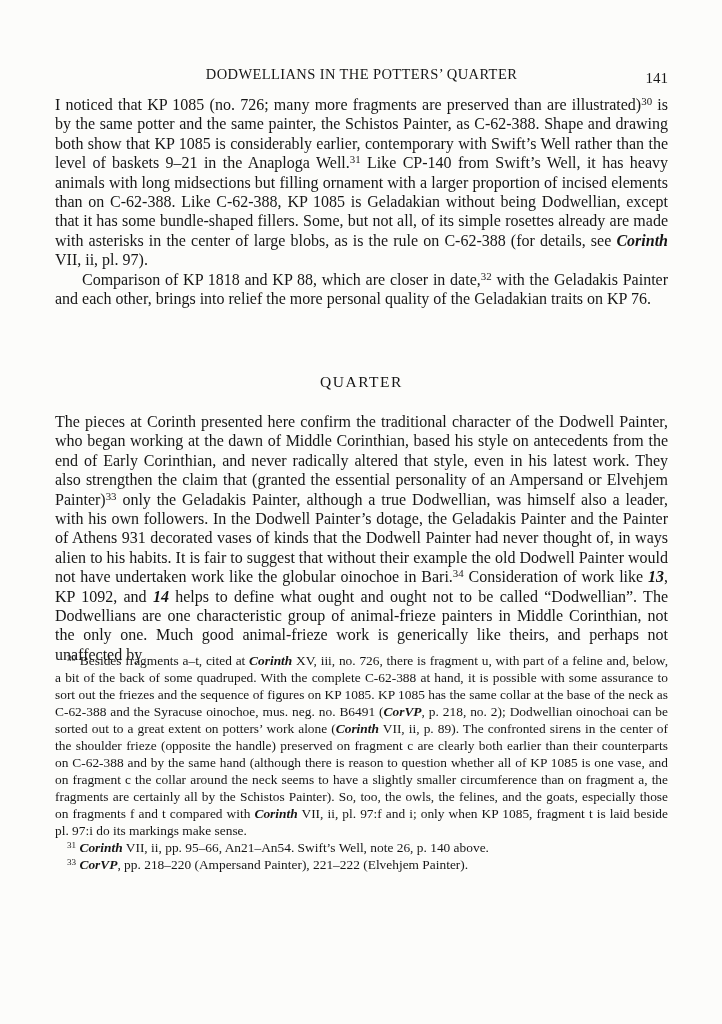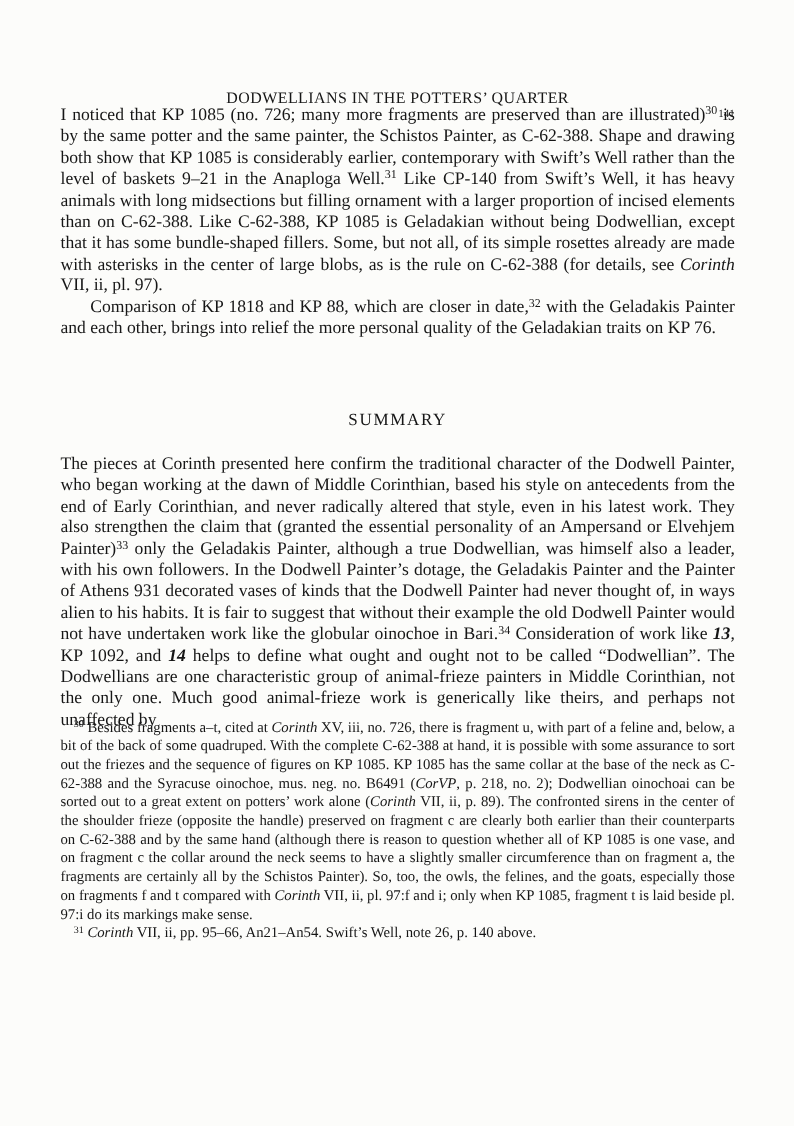"DODWELLIANS IN THE POTTERS’ QUARTER" .header { margin-top: 16px -> none }
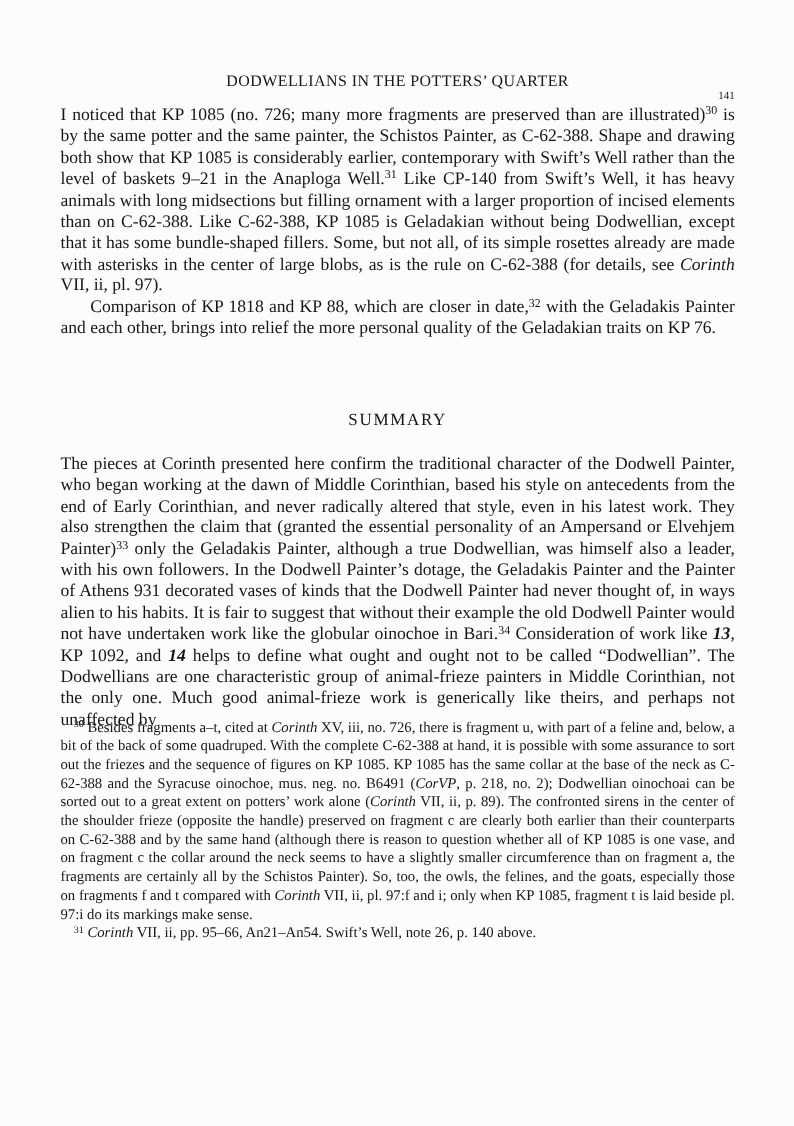"141" .page-number { font-size: 10px -> 15px; top: 16px -> 4px }
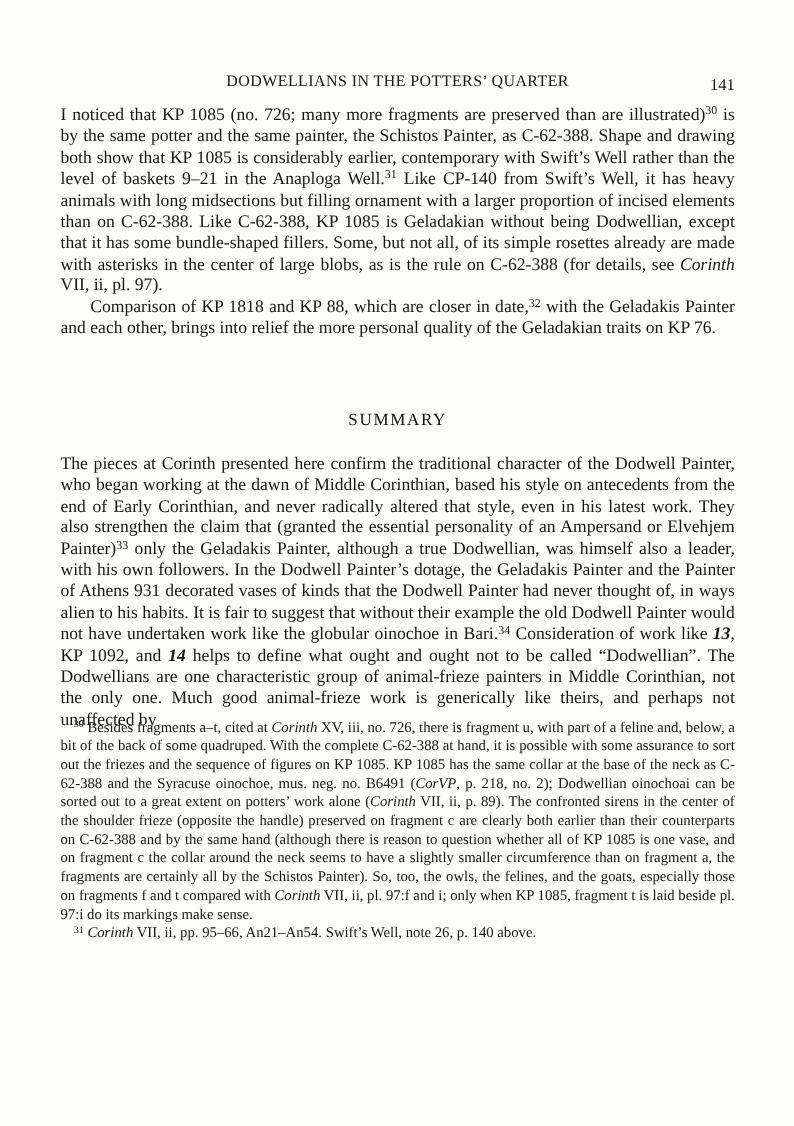"Corinth" .it { font-weight: none -> bold }
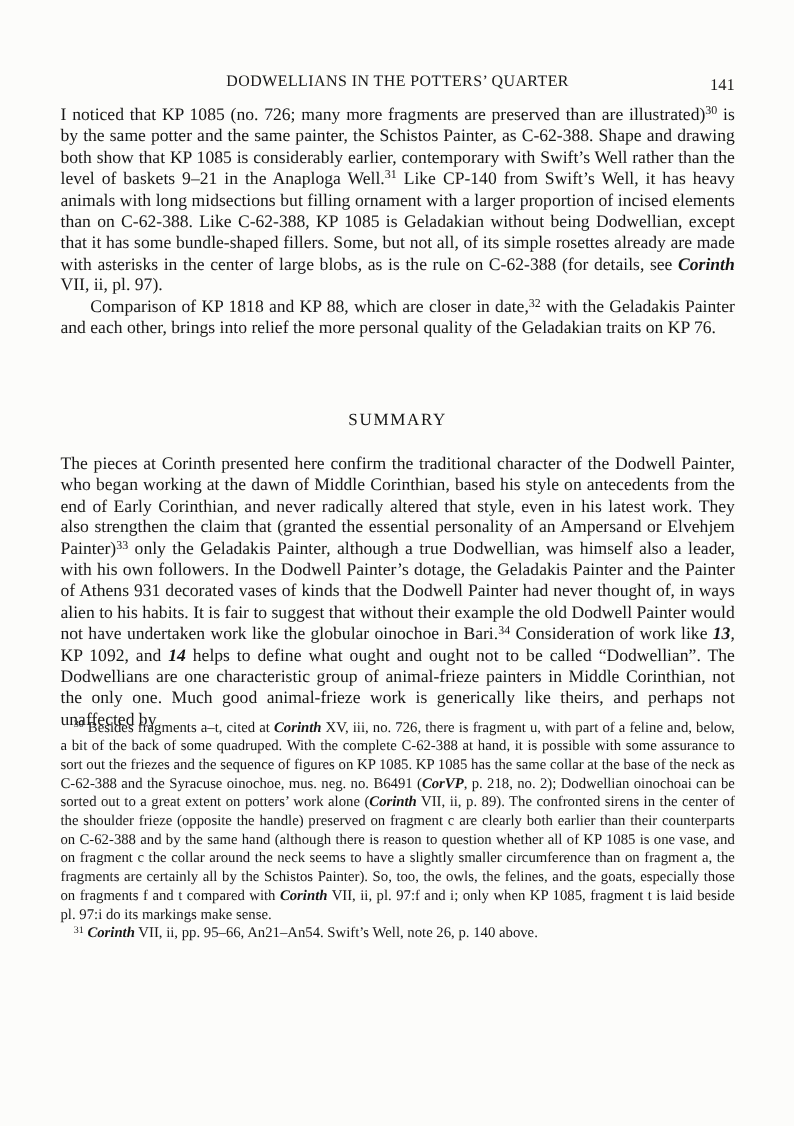"SUMMARY" div.textblock { text: SUMMARY -> QUARTER }
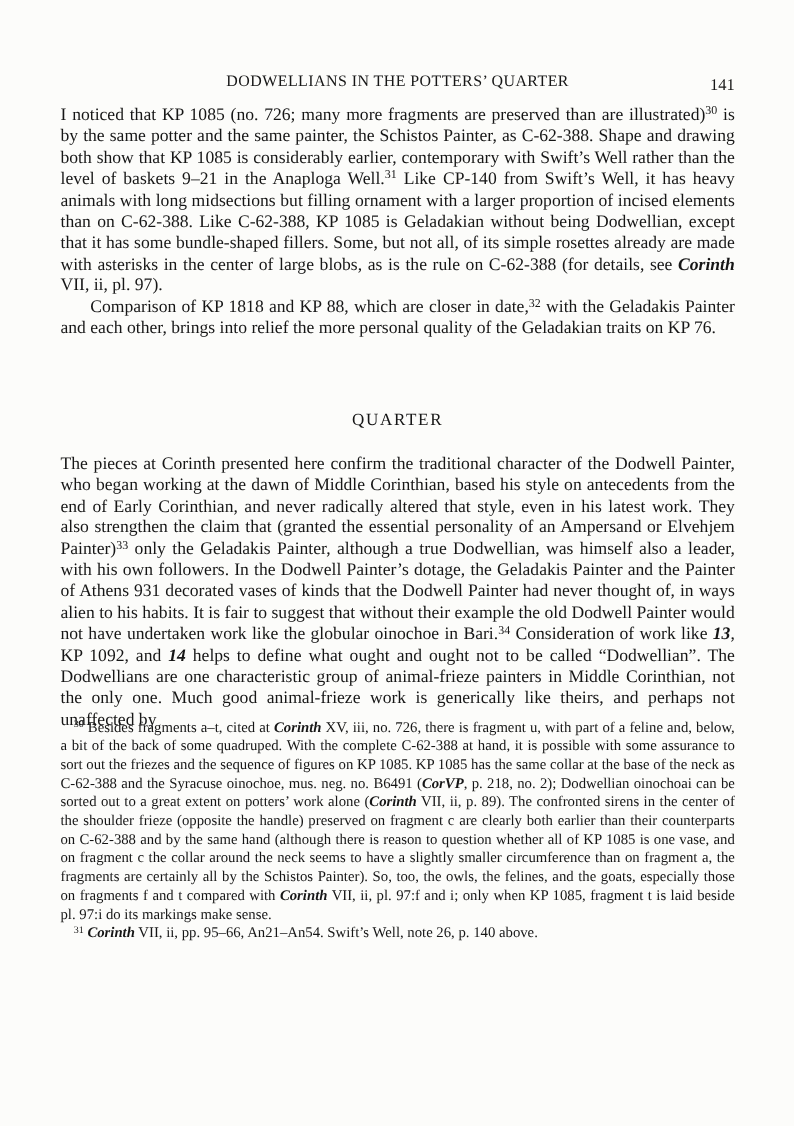"33 CorVP, pp. 218–220 (Ampersand" p.fn { html: none -> <p><sup>33</sup><span> </span><span>CorVP</span><span>, pp. 218–220 (Ampersand Painter), 221–222 (Elvehjem Painter).</span></p> }
